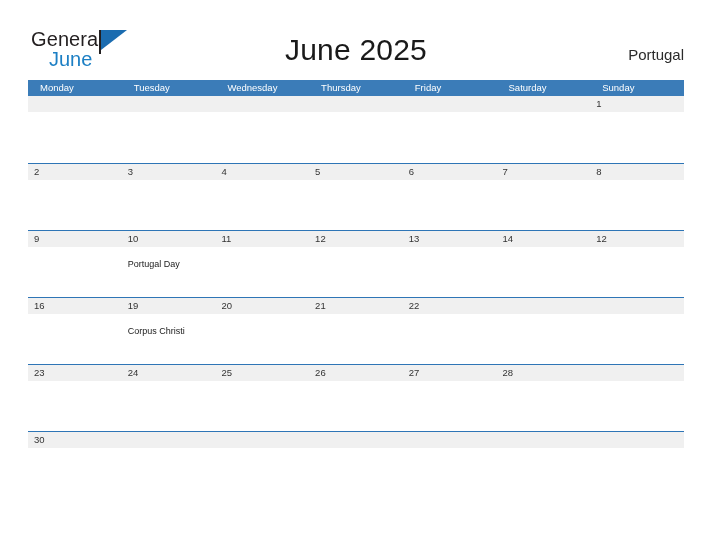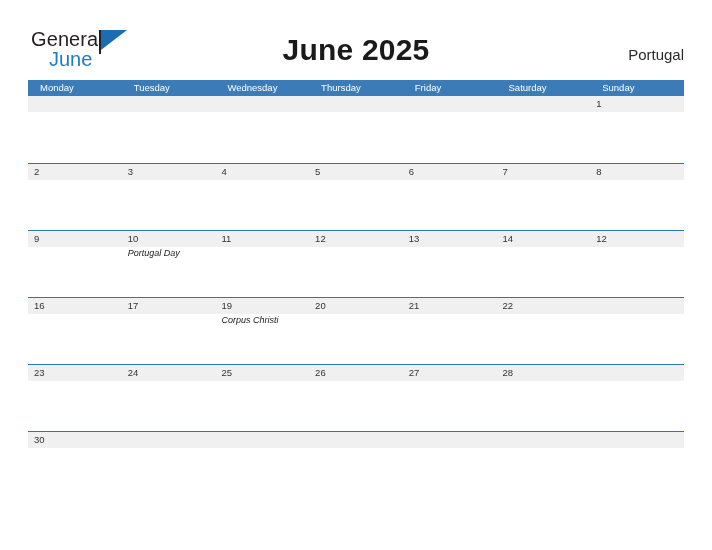"June 2025" .month-title { font-weight: 700 -> 400 }
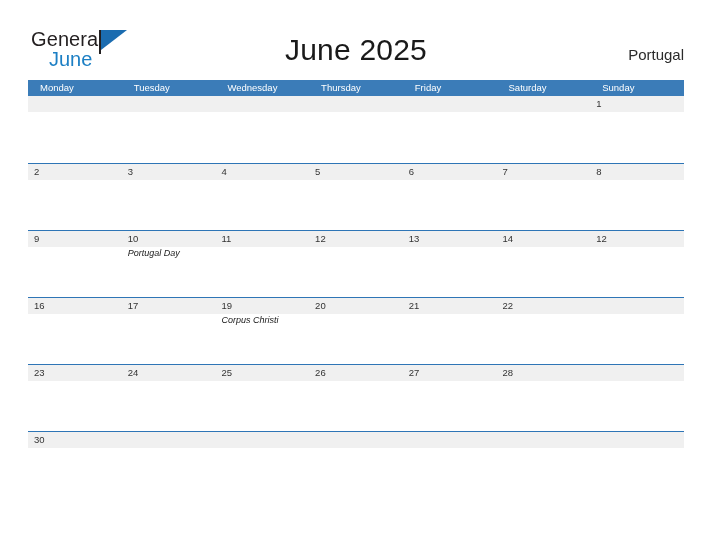"Portugal Day" .day-events { font-style: italic -> none; padding-top: 1px -> 12px }
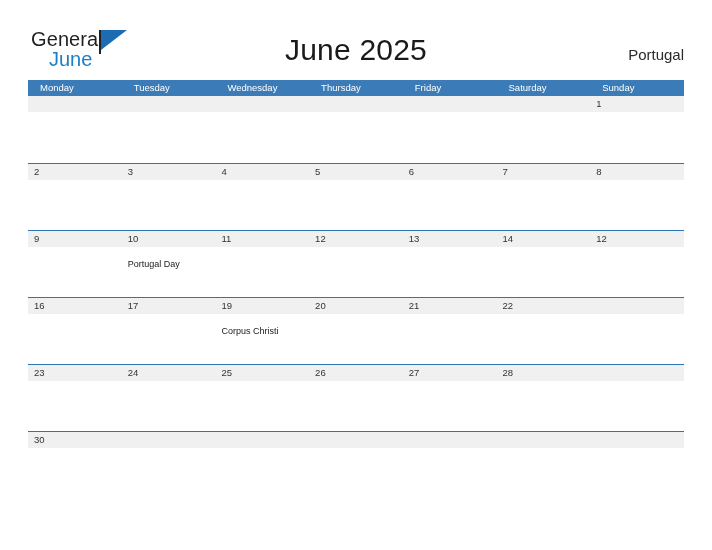"17" div.day-cell { html: <div> <span>17</span> <div></div> </div> -> none }
